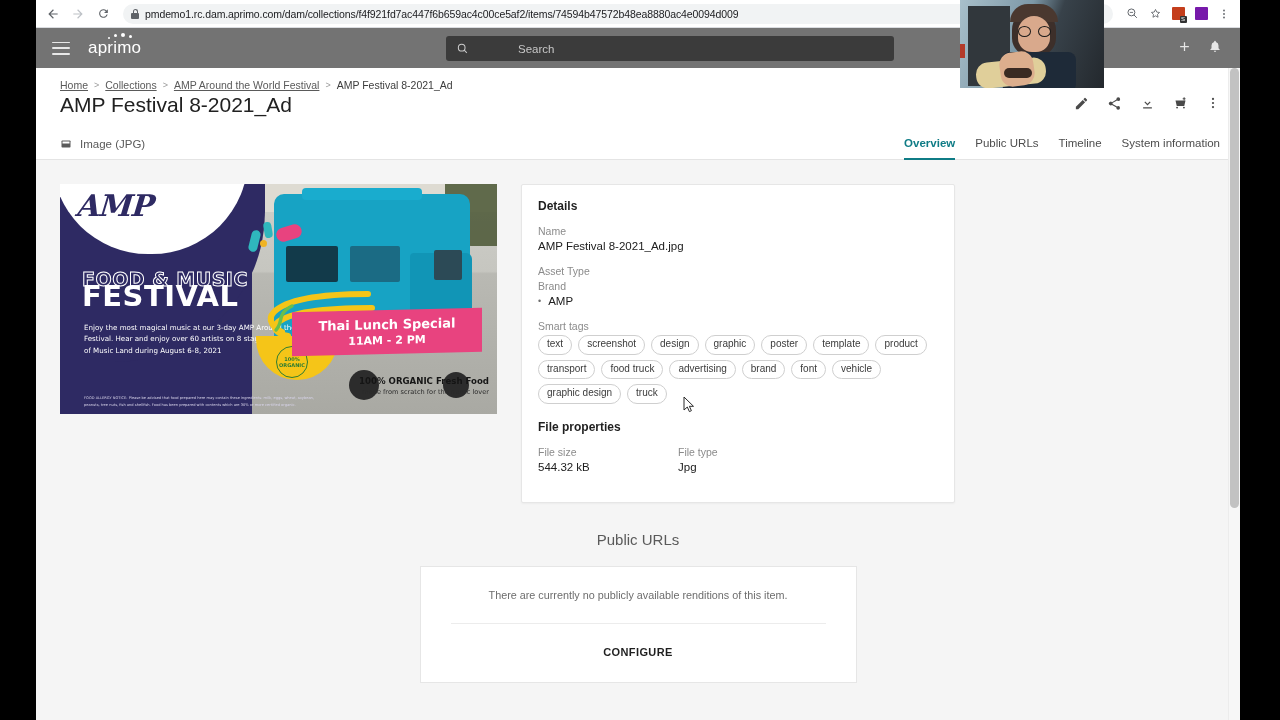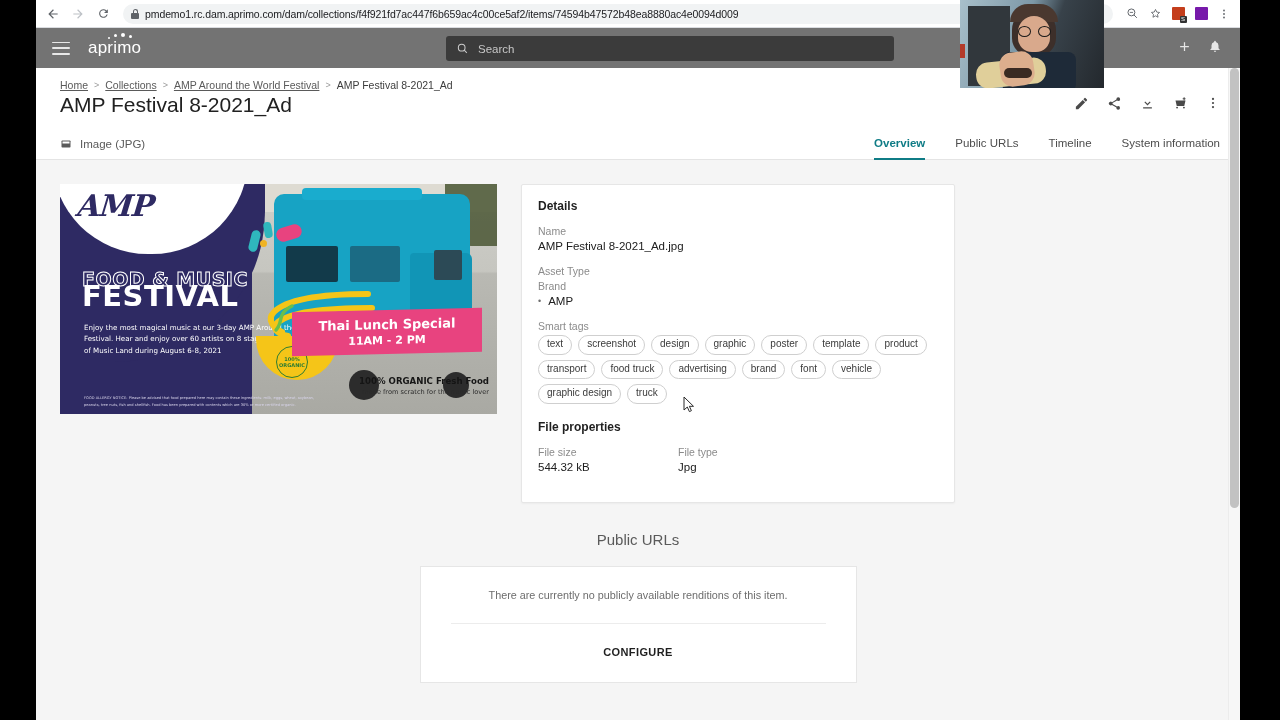"Search" .app-search { gap: none -> 40px }
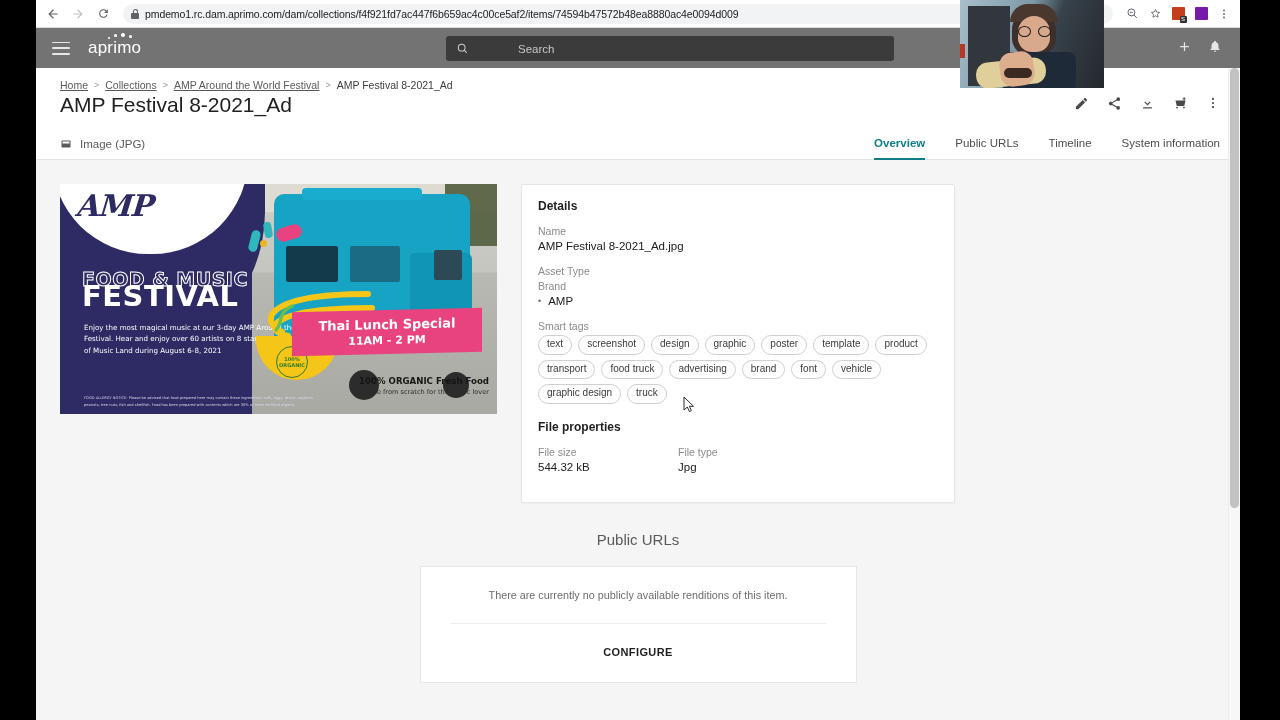"Overview" .tabs { gap: 30px -> 20px }
